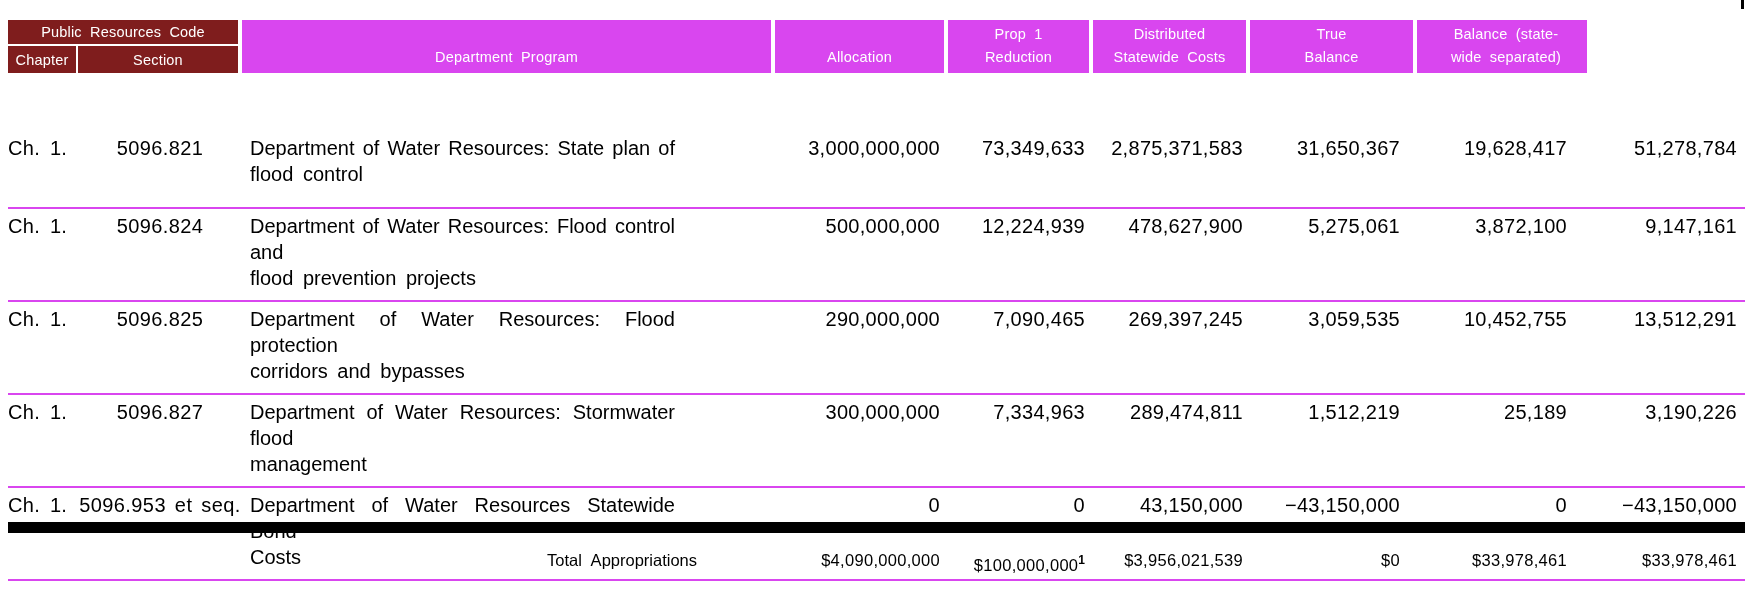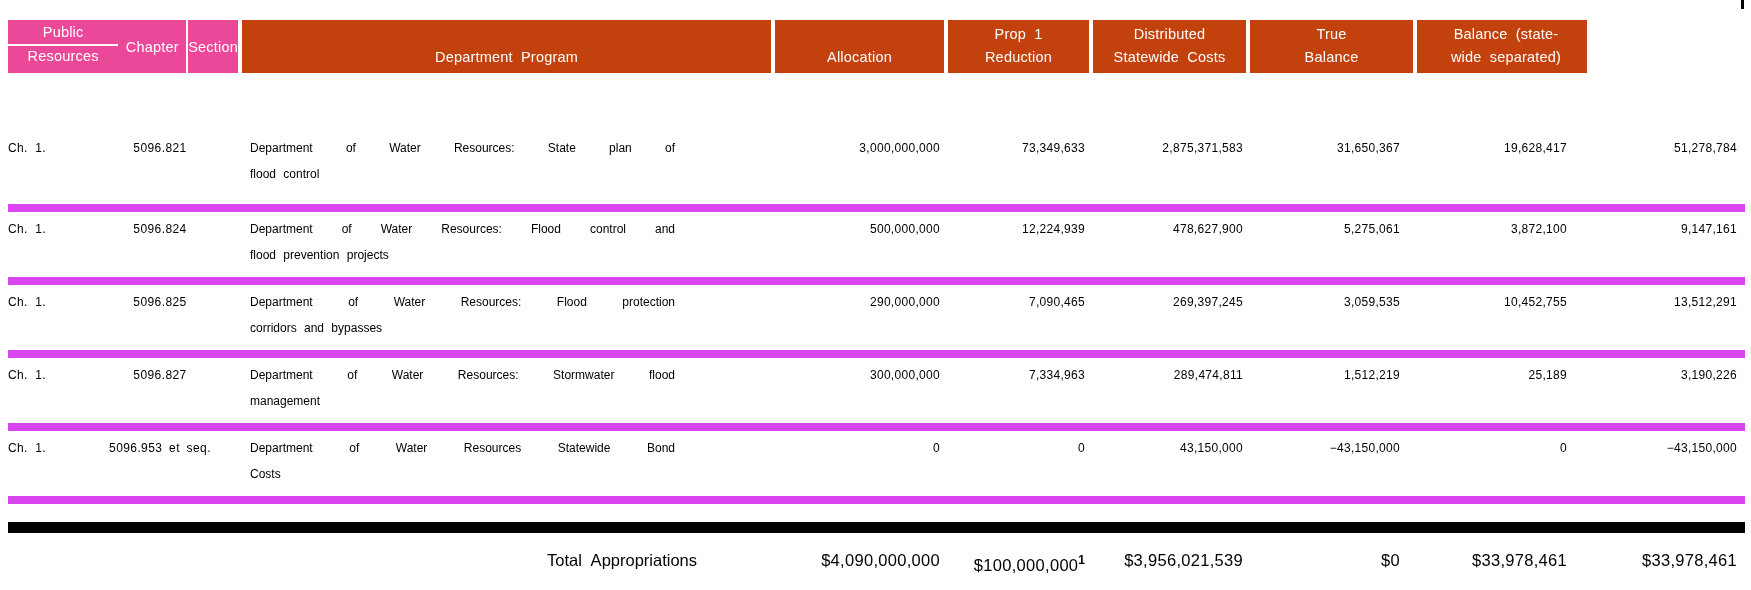"Public Resources Code" .hgroup { background: #ec4899 -> #7f1d1d; flex-direction: none -> column }
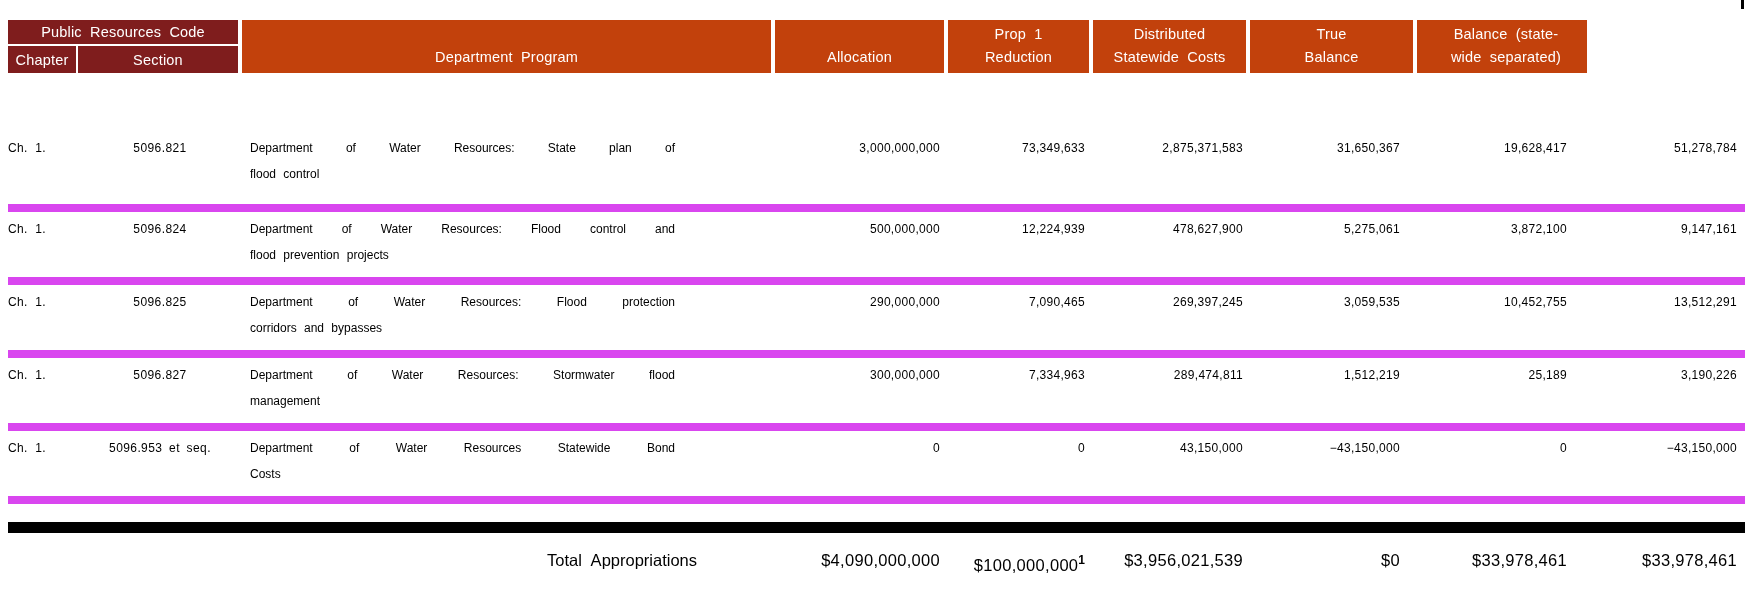"Prop 1" .hcell { background: #c2410c -> #d946ef }
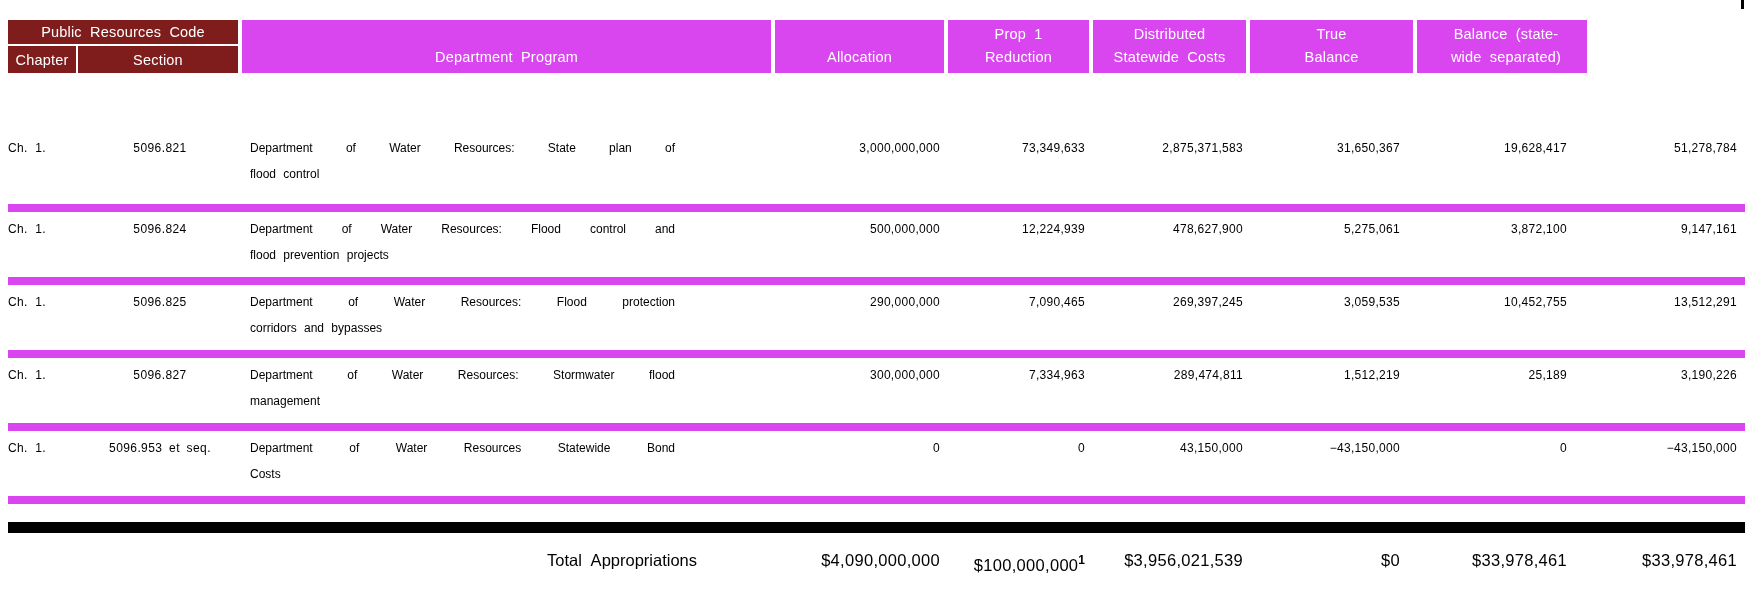"Ch. 1." .body-table td { border-bottom: 8px solid #d946ef -> 2px solid #d946ef; font-size: 12px -> 20px }
